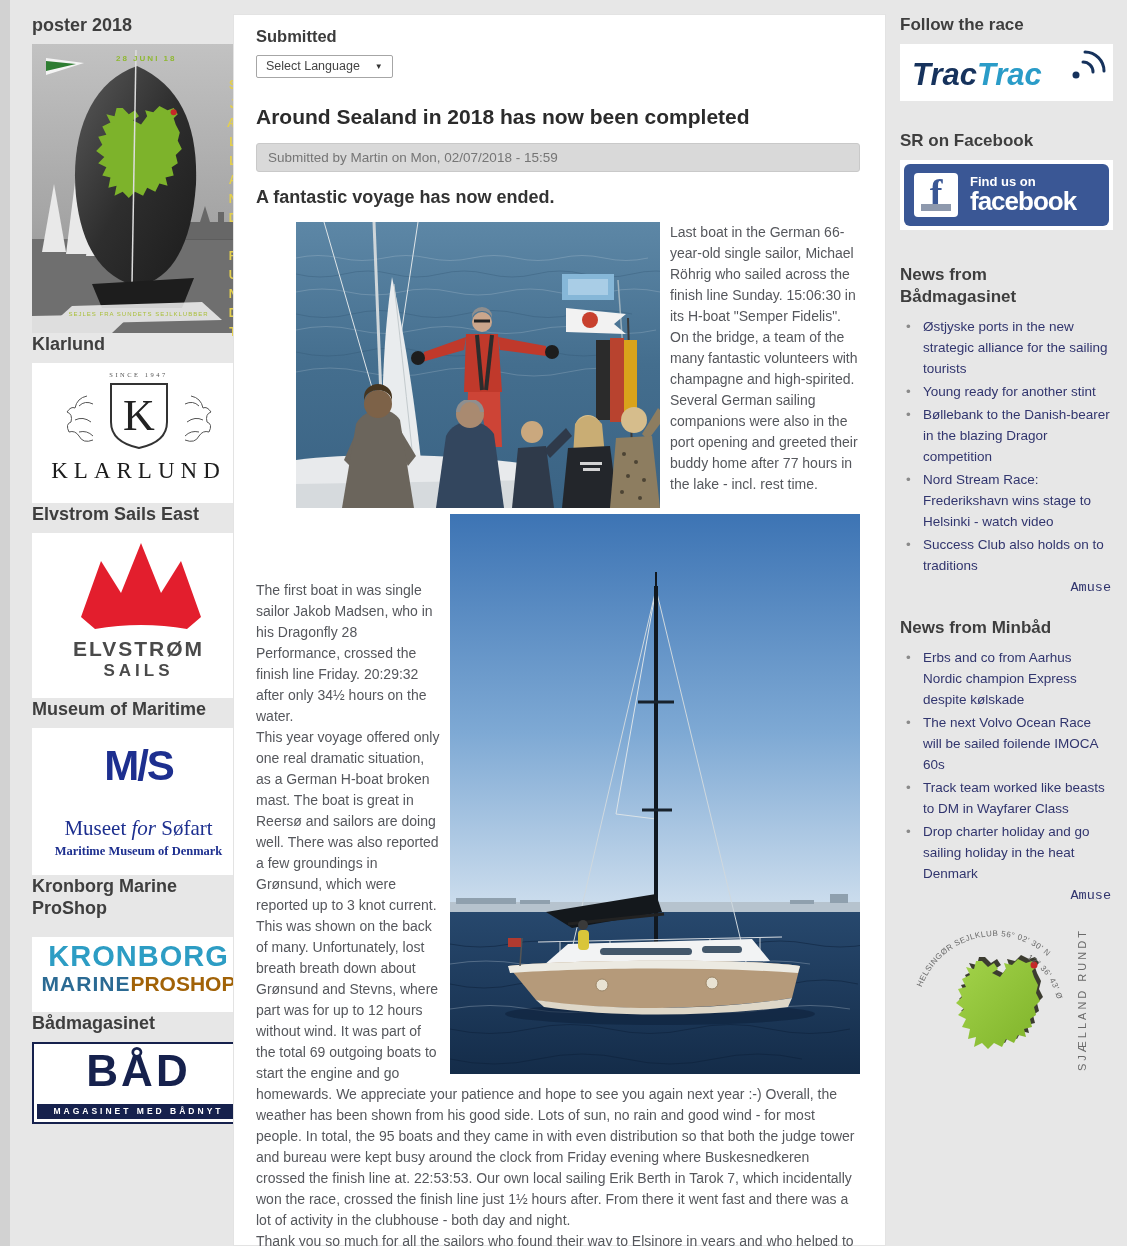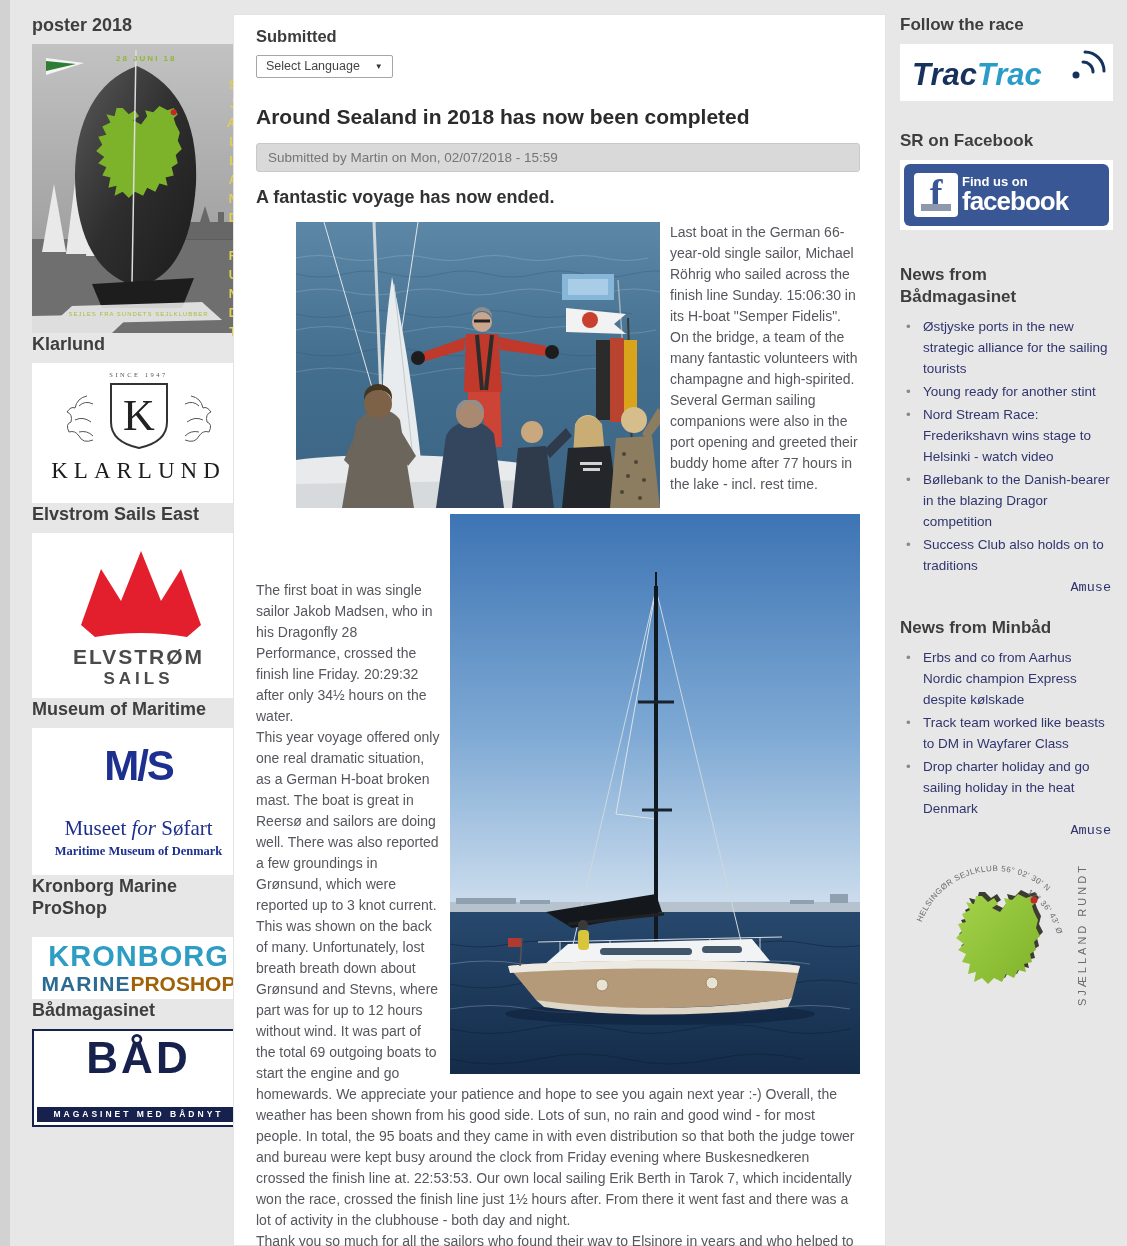"Find us on" .fb-text { margin-left: 4px -> 12px }
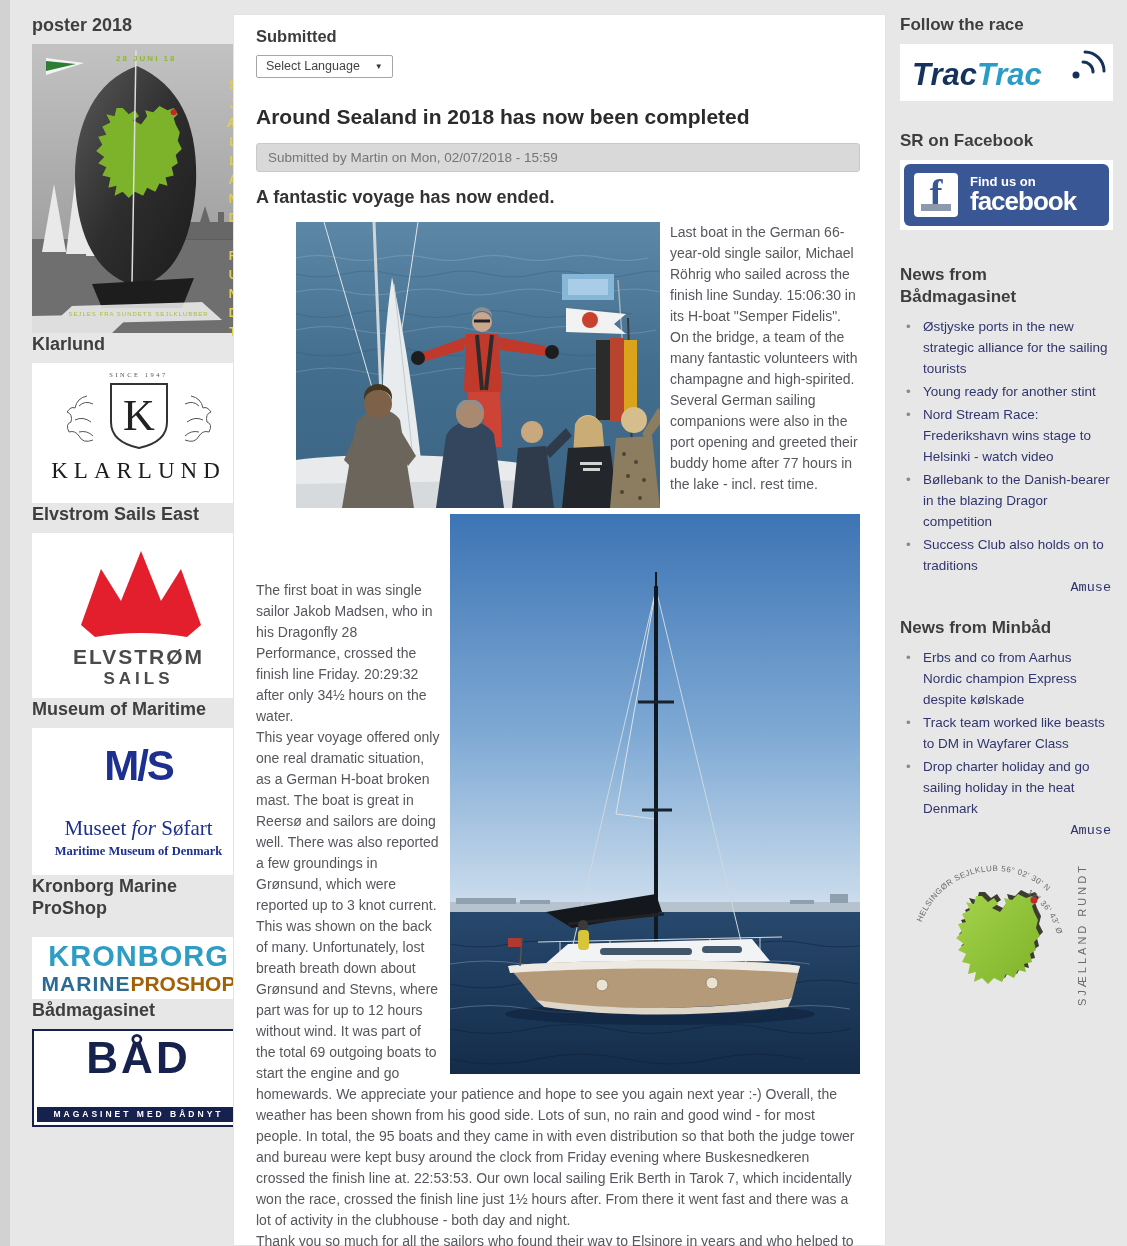"Nord Stream Race: Frederikshavn wins" li { order: before "Bøllebank to the Danish-bearer in" -> after "Bøllebank to the Danish-bearer in" }
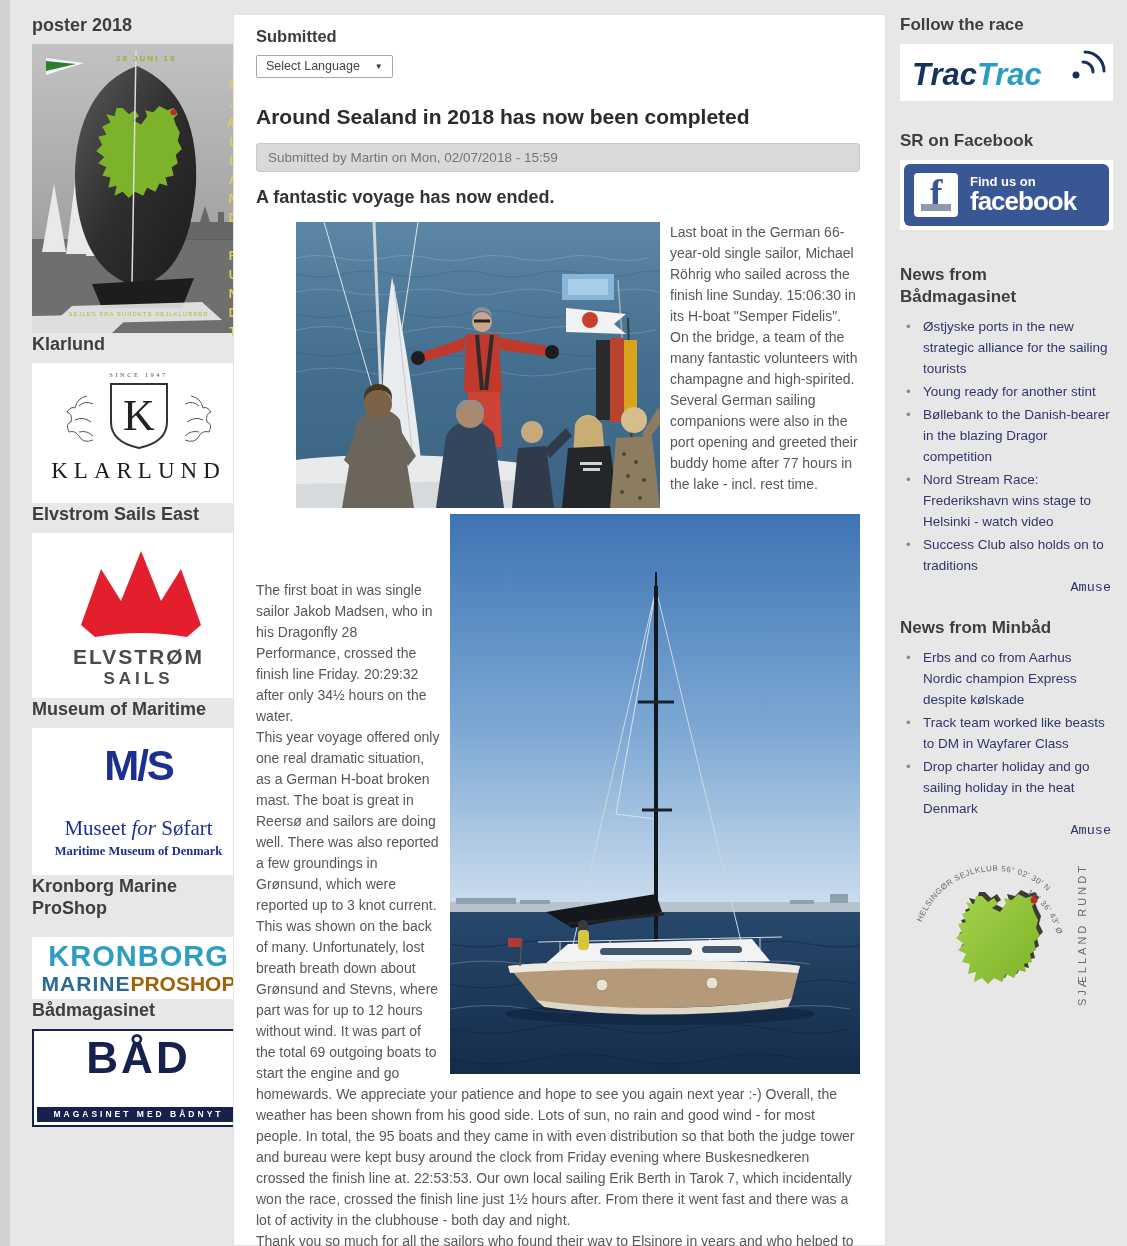"ELVSTRØM" .elvstrom { padding-top: 12px -> 4px }
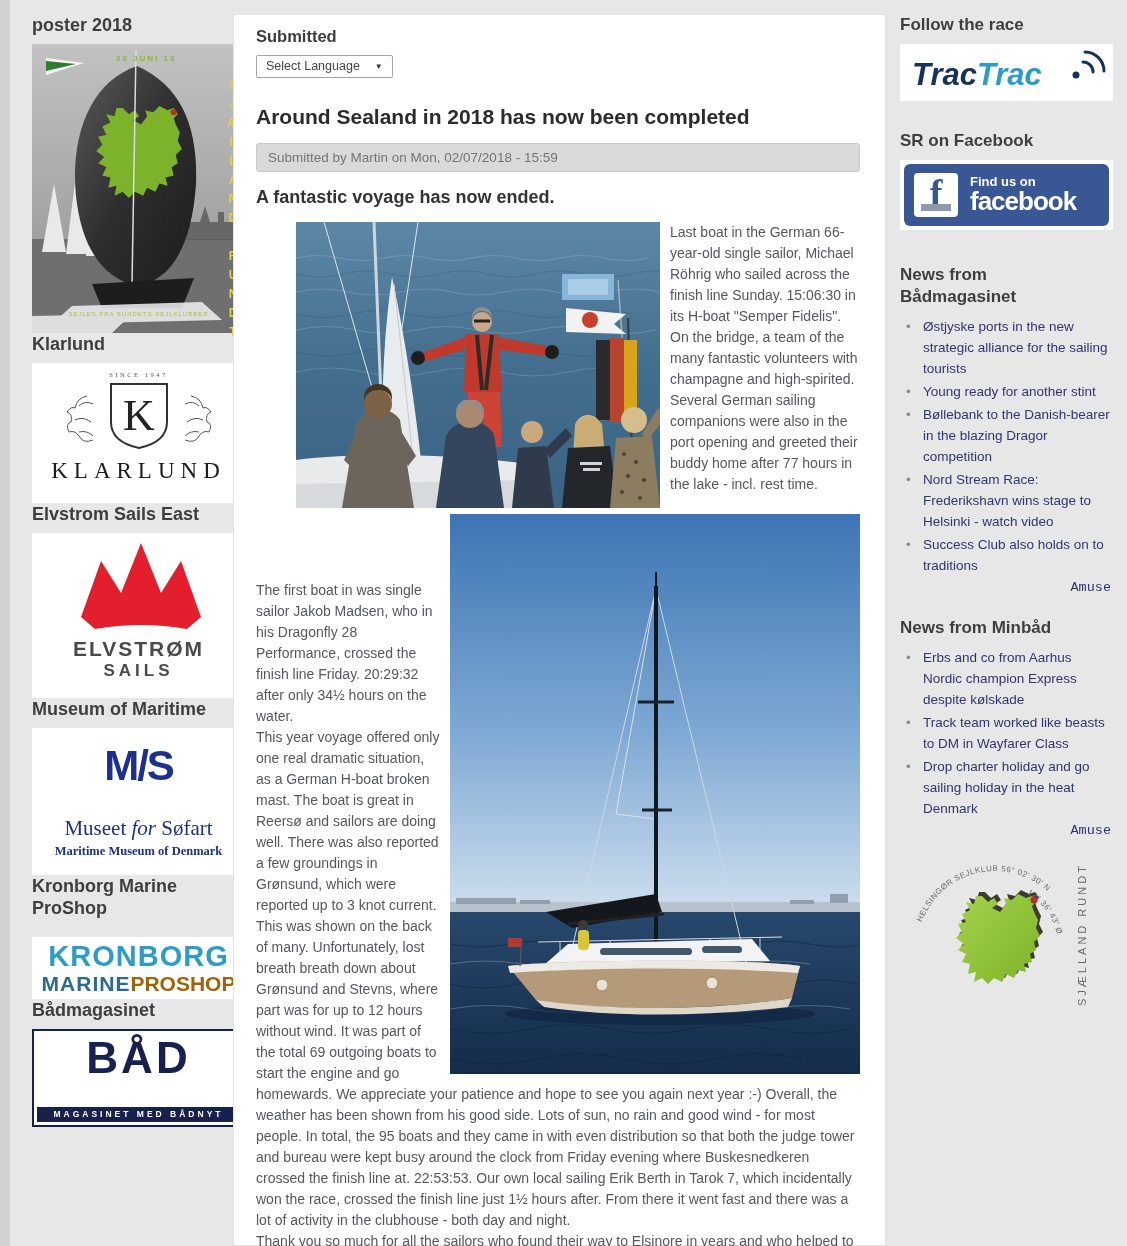"The next Volvo Ocean Race" li { html: none -> <li>The next Volvo Ocean Race will be sailed foilende IMOCA 60s</li> }
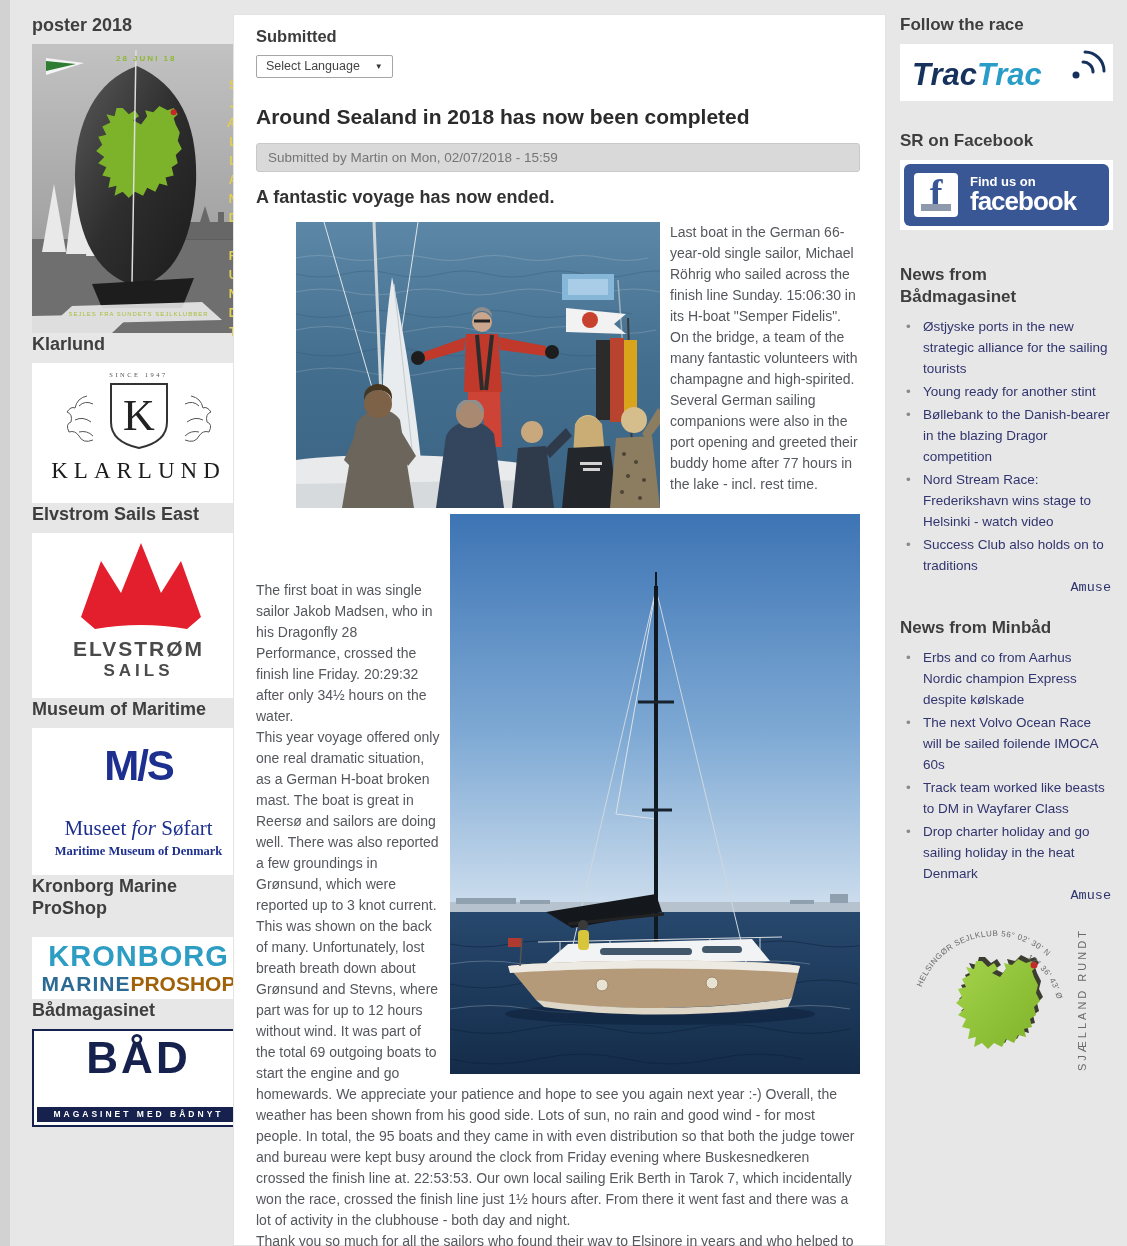"KRONBORG" .kronborg { height: 62px -> 75px }
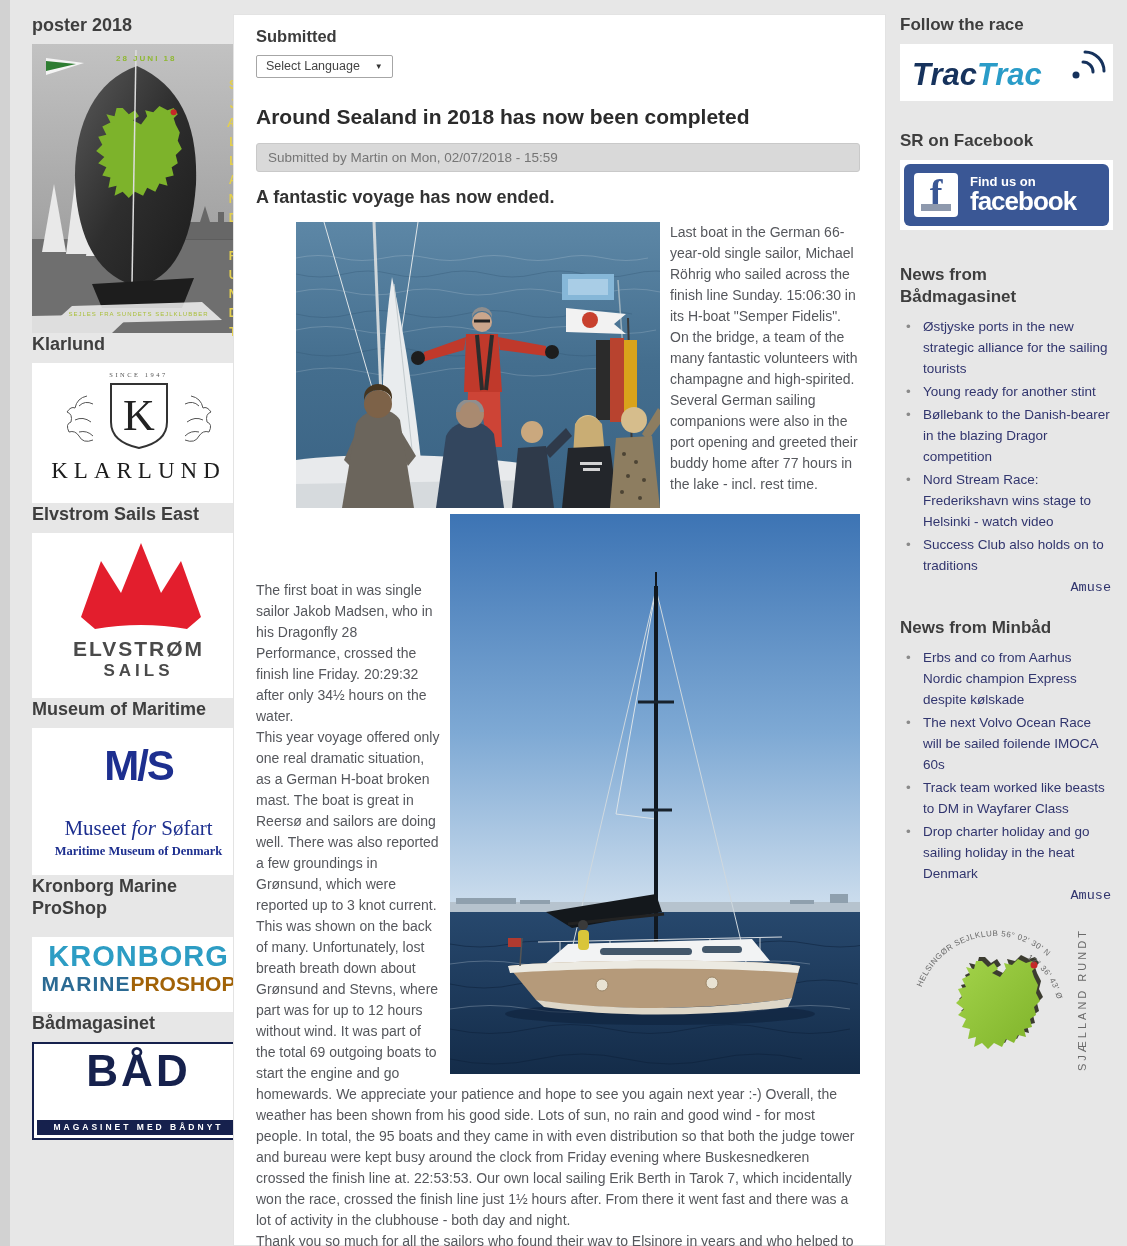"BÅD" .badbox { height: 98px -> 82px }
